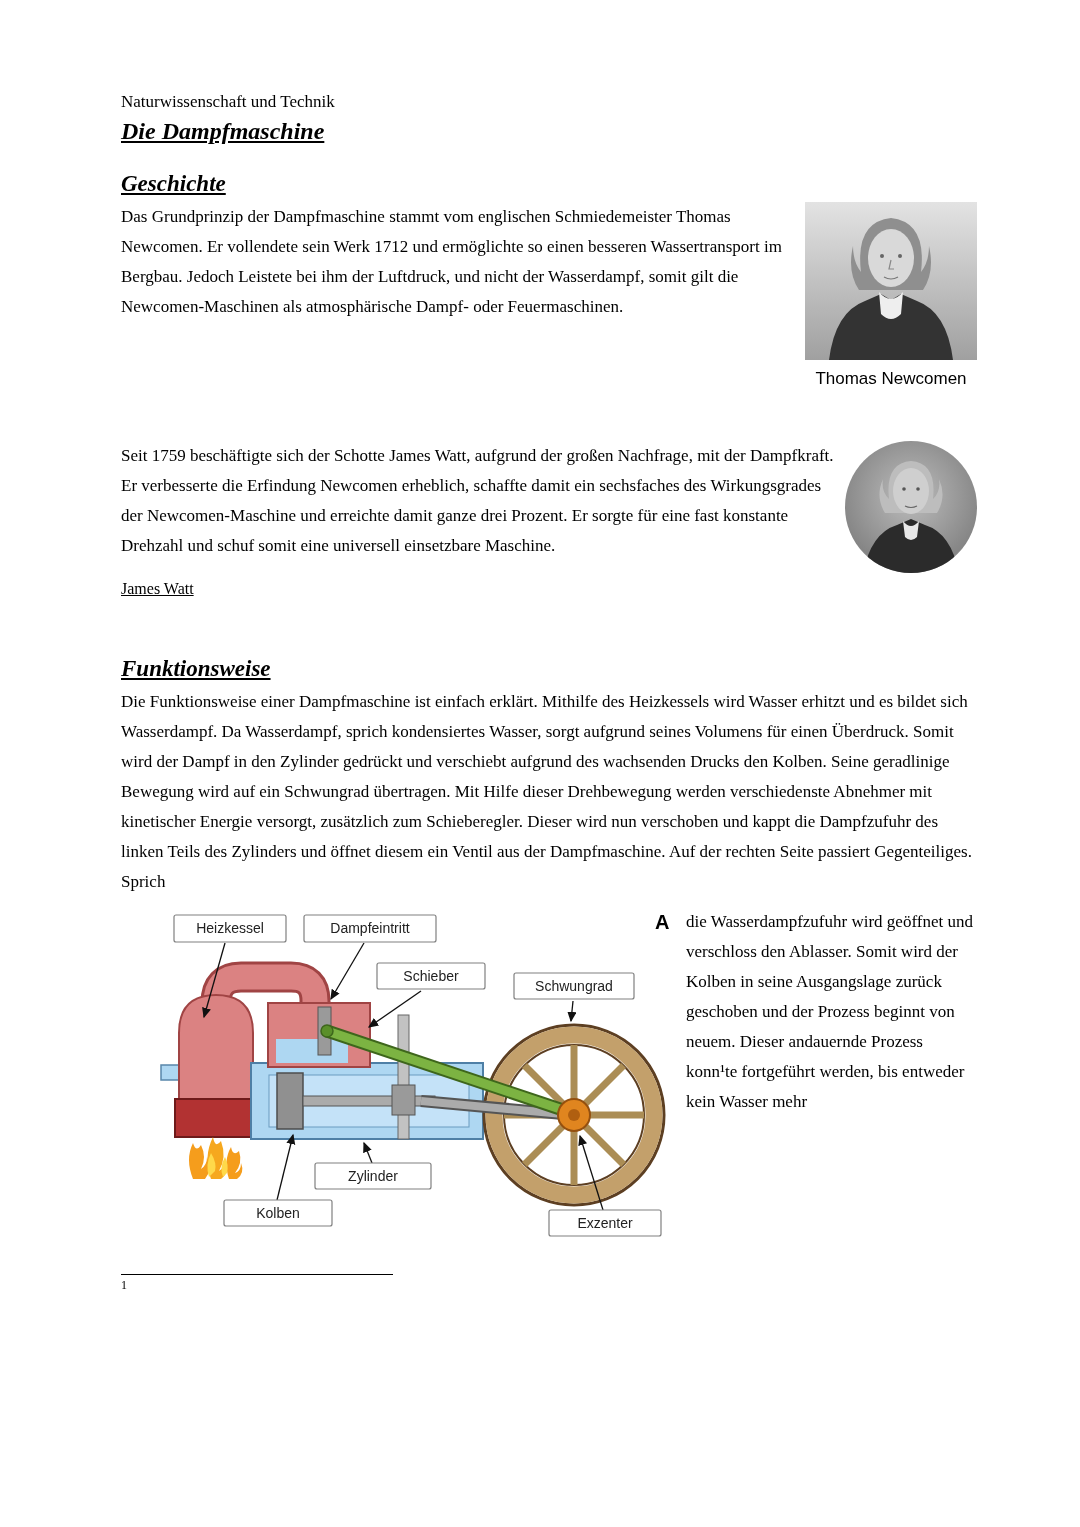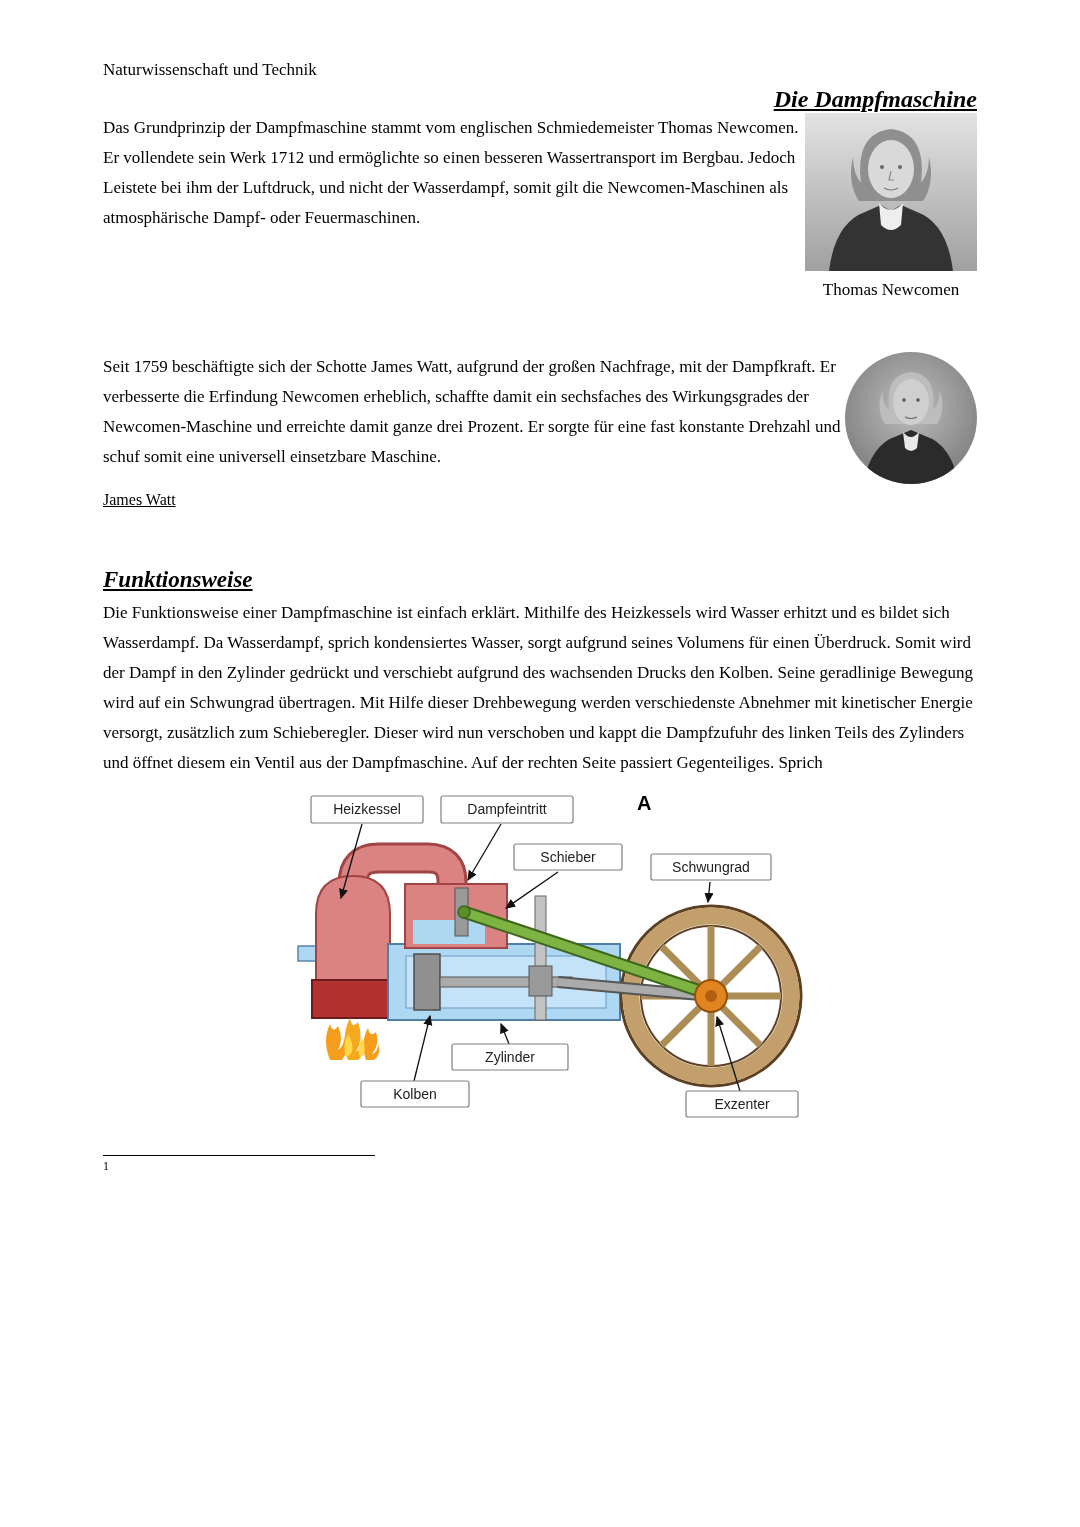"Naturwissenschaft und Technik" .page { margin-left: none -> 18px; padding: 60px 103px 0 103px -> 92px 103px 0 103px }
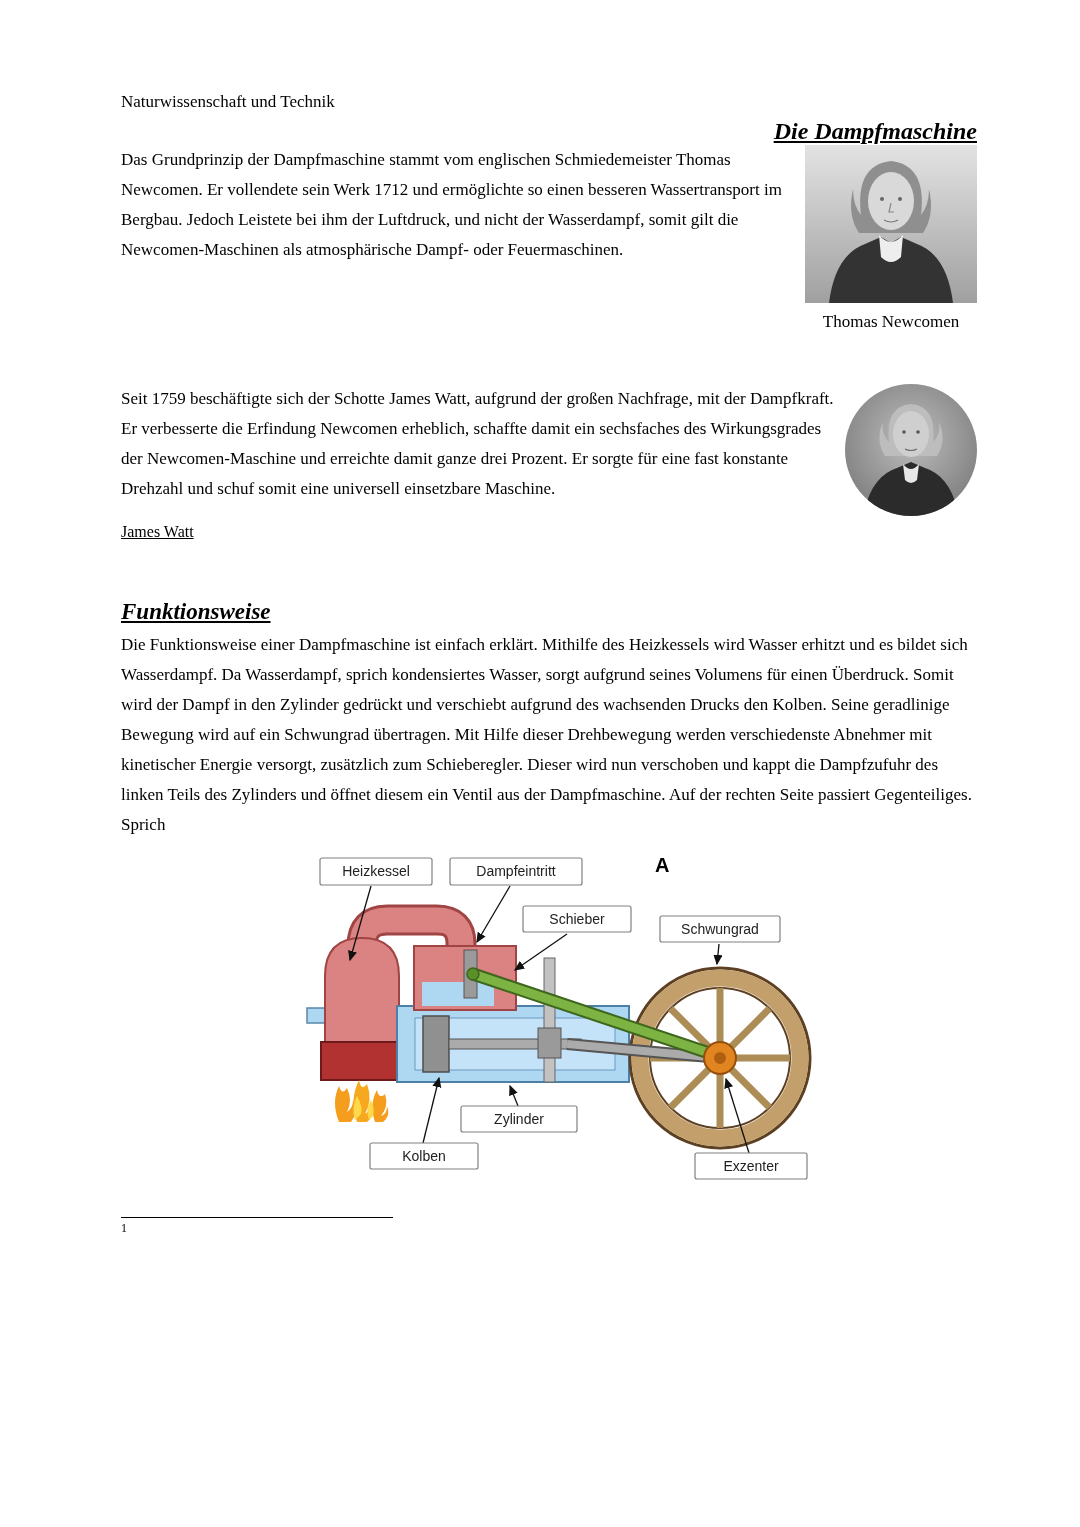"Die Dampfmaschine" .doc-title { text-align: right -> left }
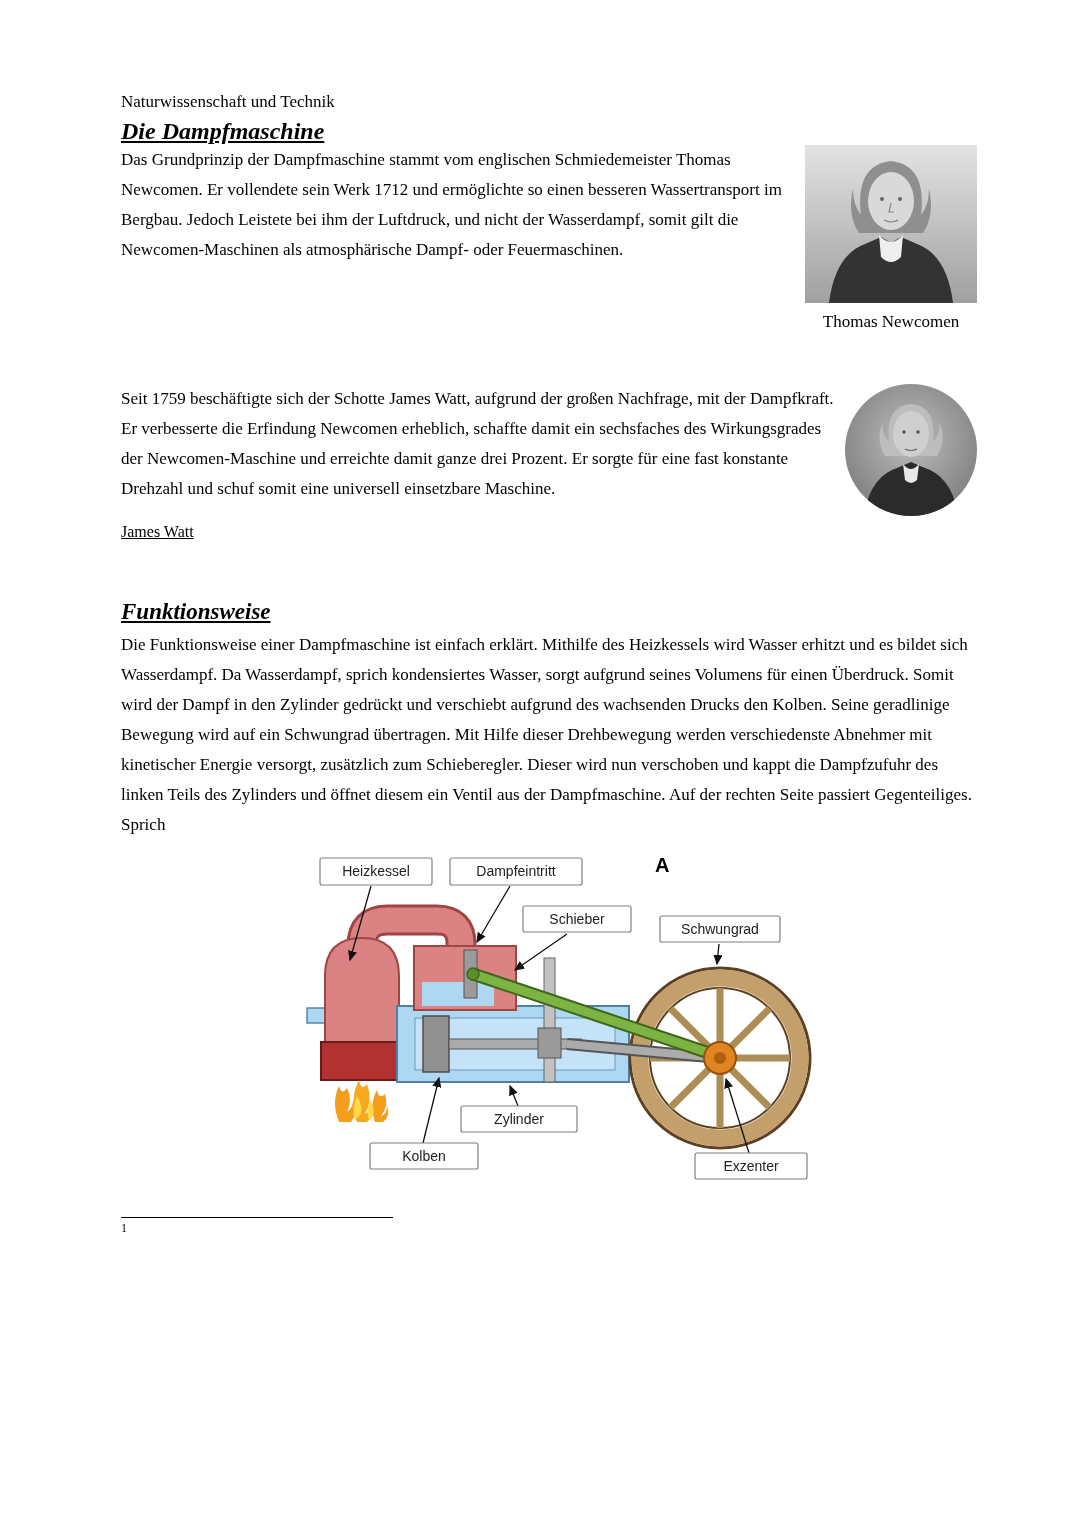"Geschichte" h2.section-heading { html: none -> <h2>Geschichte</h2> }
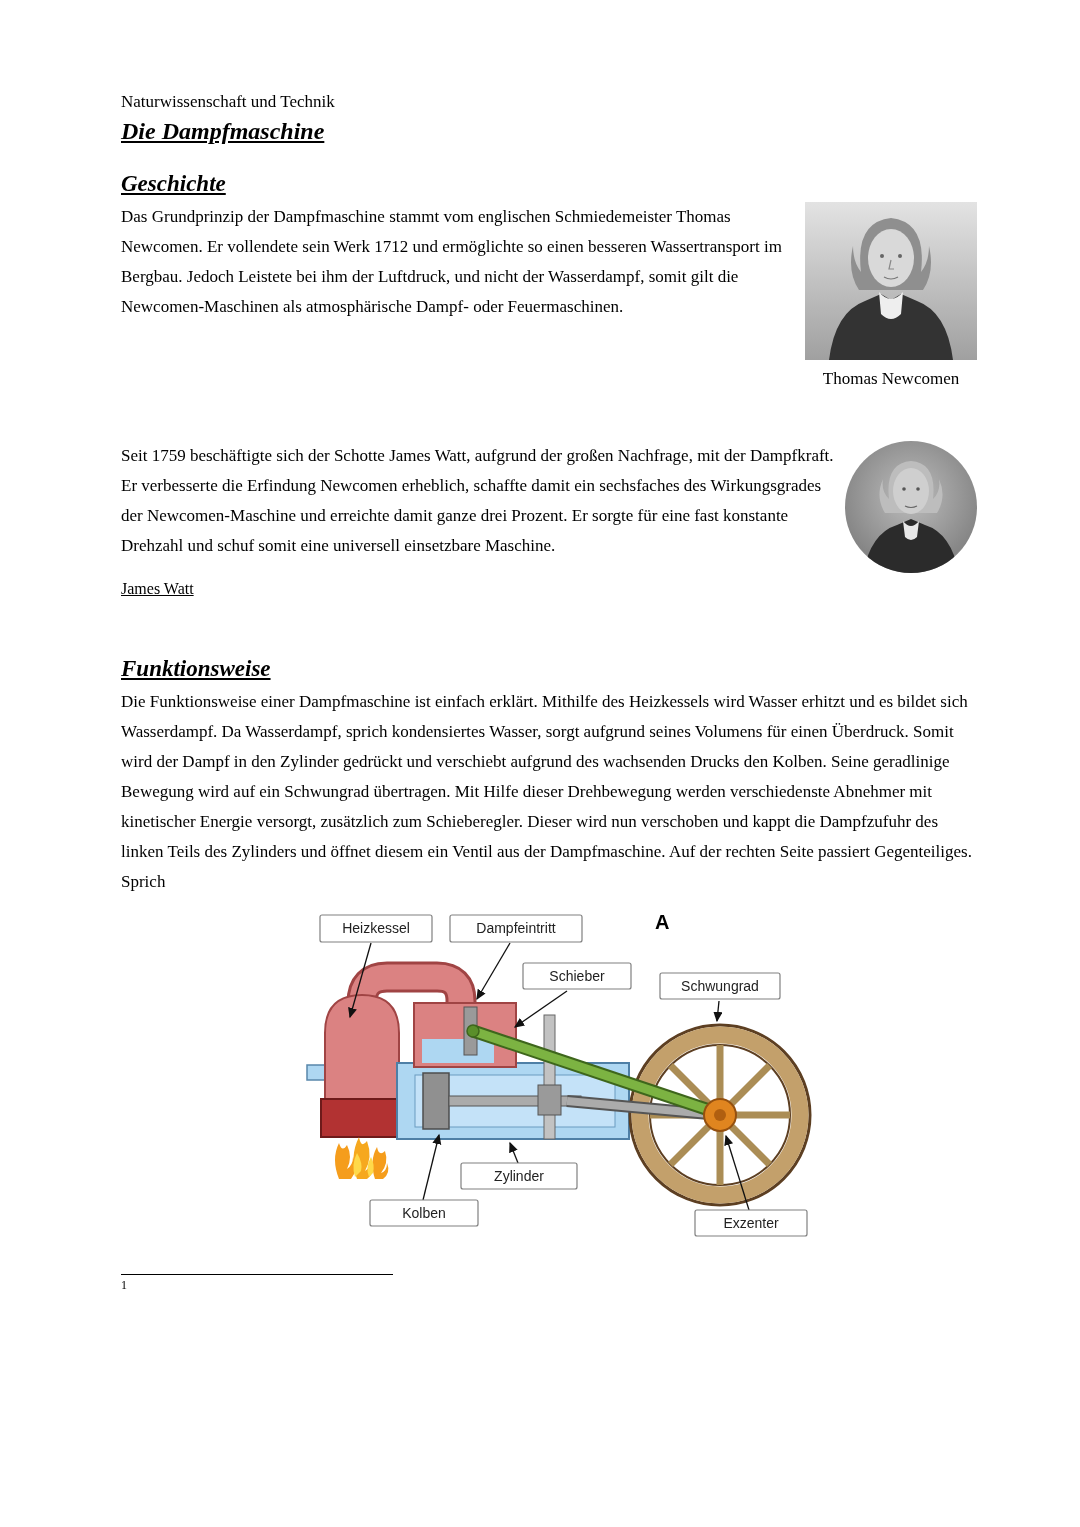"Thomas Newcomen" .newcomen-caption { font-family: Liberation Serif, serif -> Liberation Sans, sans-serif }
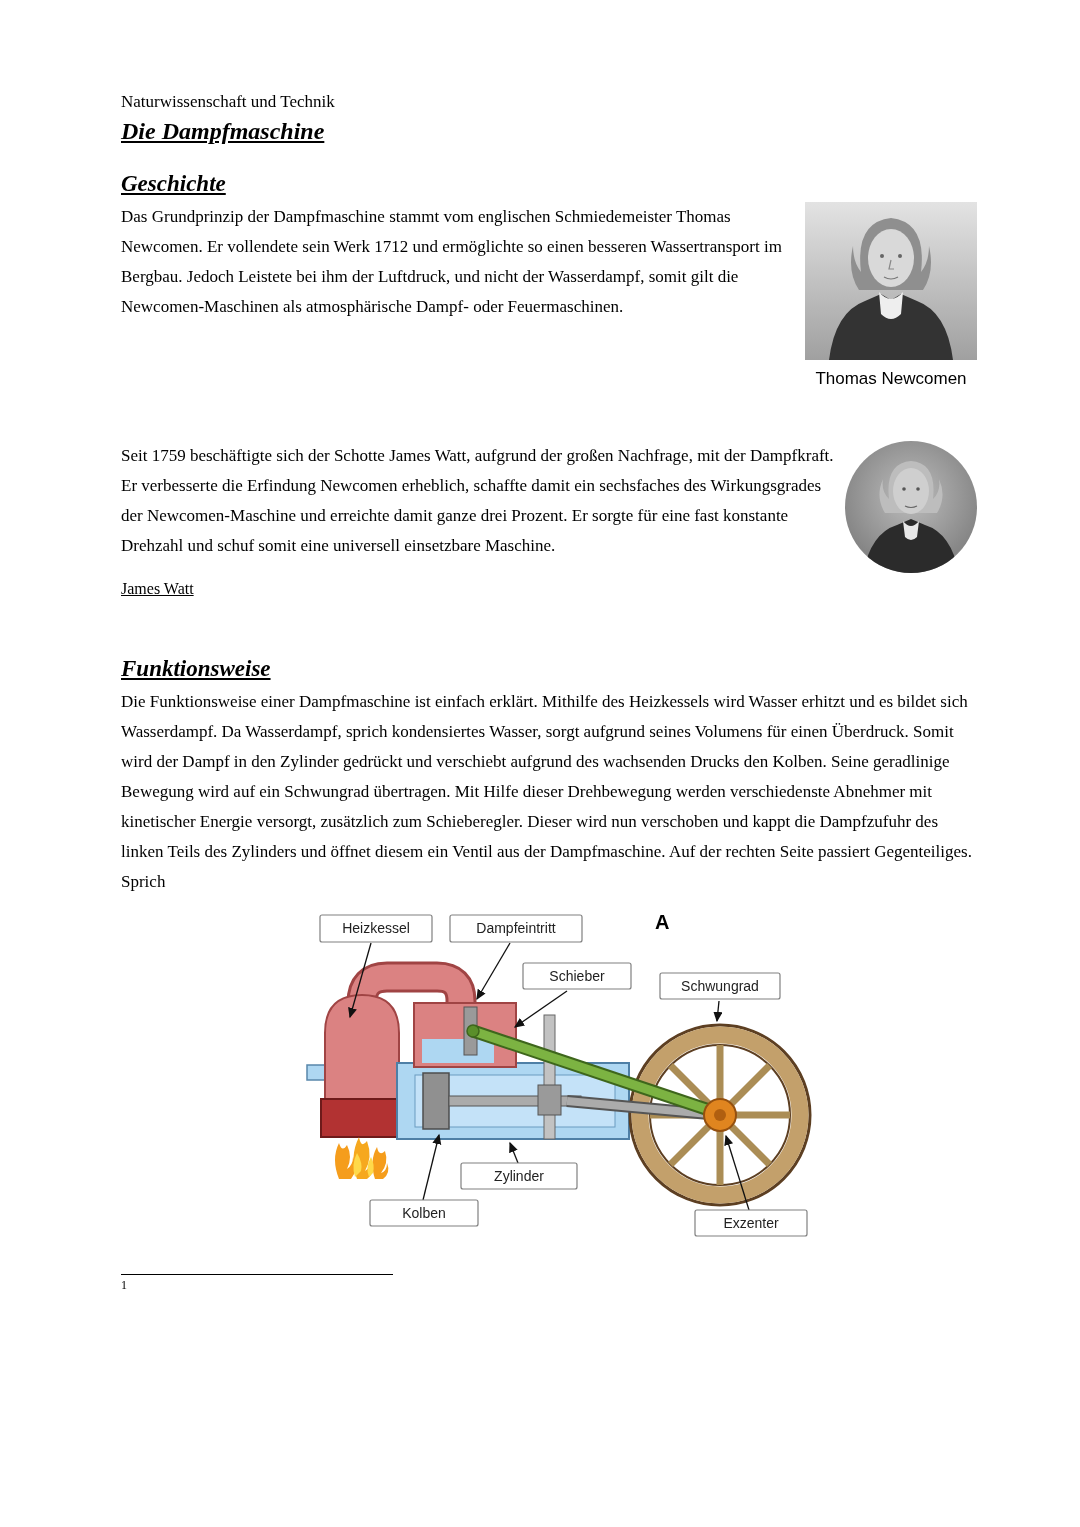"die Wasserdampfzufuhr wird geöffnet und" p.body-text { html: none -> <p>die Wasserdampfzufuhr wird geöffnet und verschloss den Ablasser. Somit wird der Kolben in seine Ausgangslage zurück geschoben und der Prozess beginnt von neuem. Dieser andauernde Prozess konn¹te fortgeführt werden, bis entweder kein Wasser mehr</p> }
